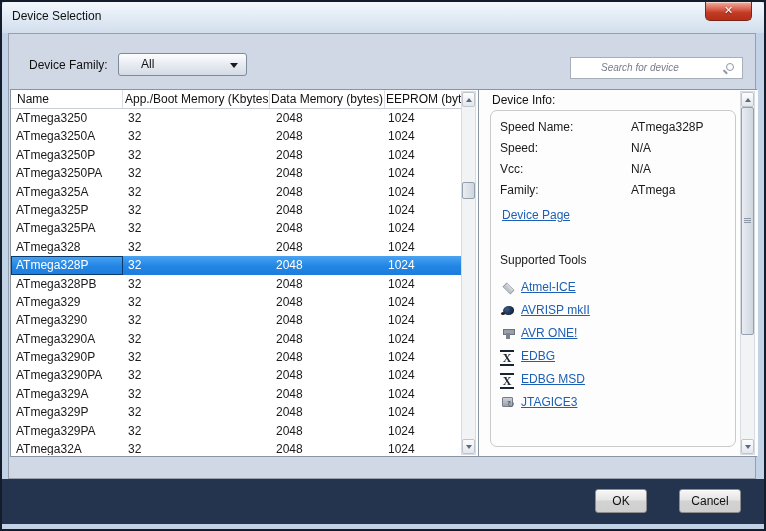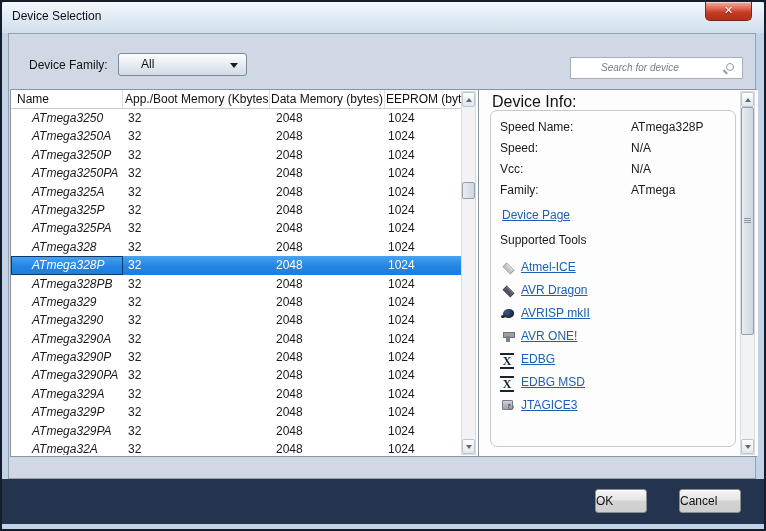"Device Info:" .panel-title { font-size: 16px -> 12px }
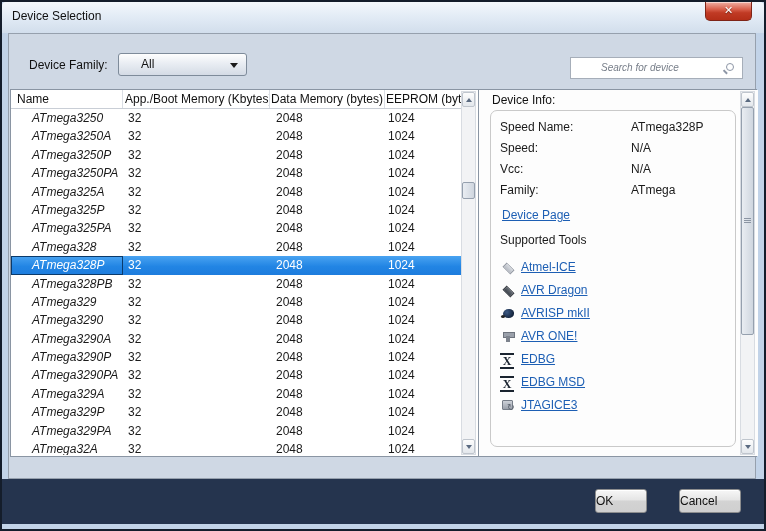"ATmega3250" .c-name { font-style: italic -> none; padding-left: 21px -> 5px }
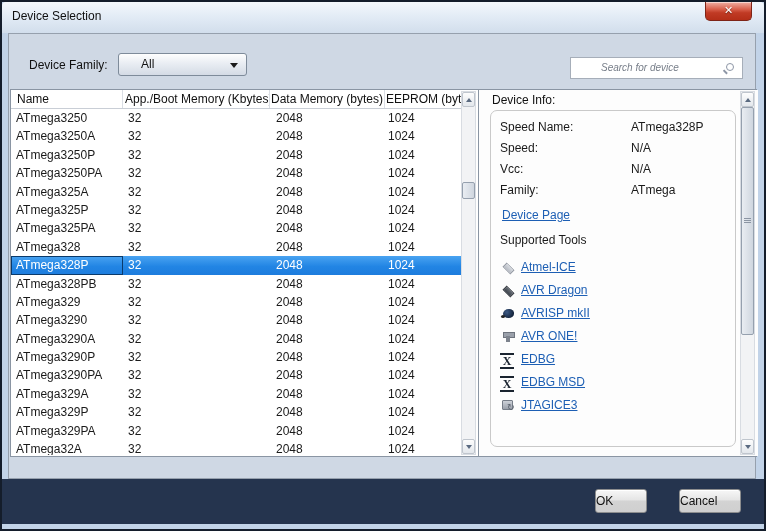"Supported Tools" .tools-title { margin: 8px 0 2px 0 -> 28px 0 2px 0 }
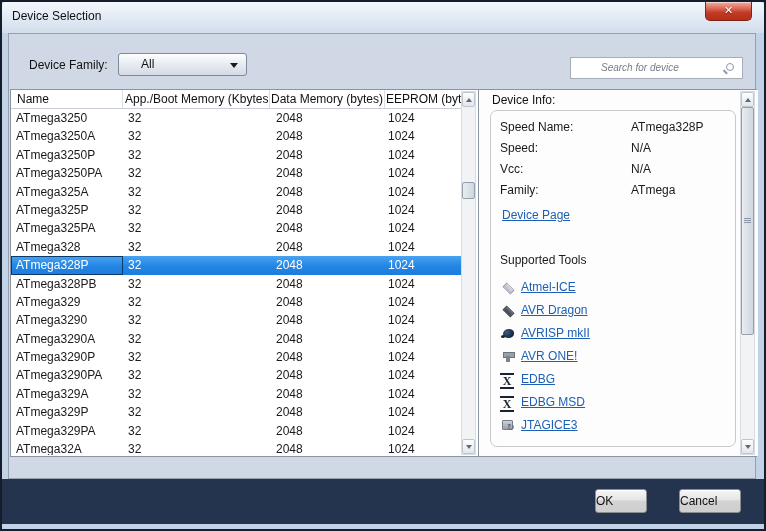"AVR Dragon" div.tool-item { html: <div> <span></span> <a>AVR Dragon</a> </div> -> none }
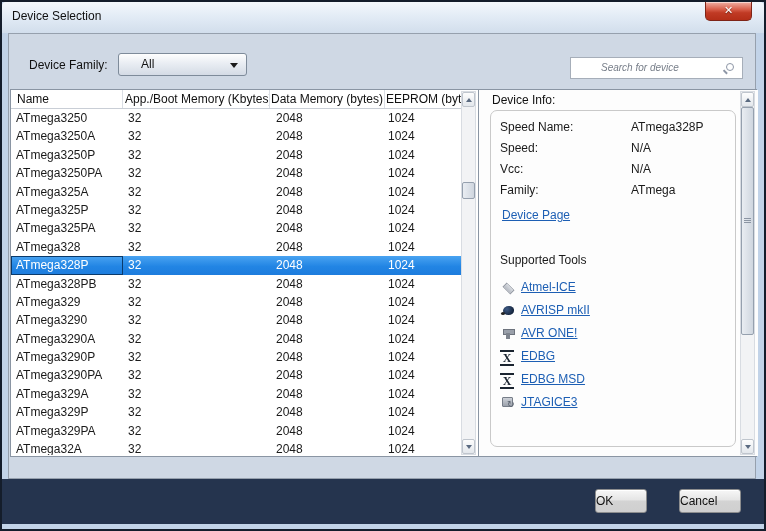"OK" .btn { text-align: none -> center }
